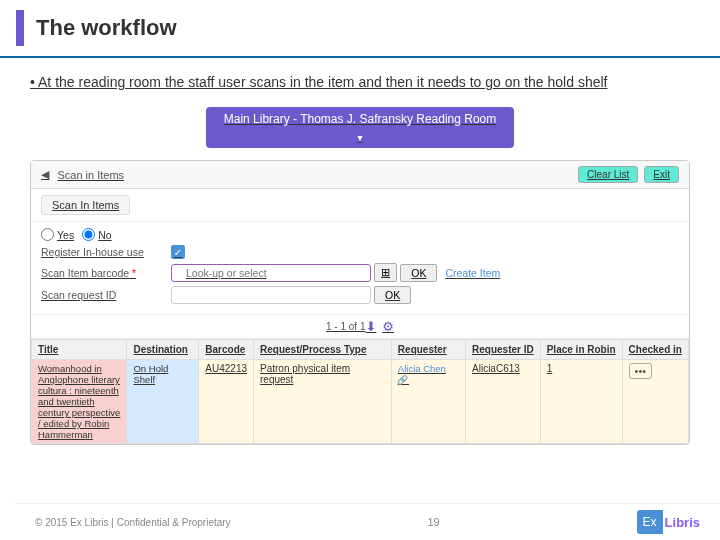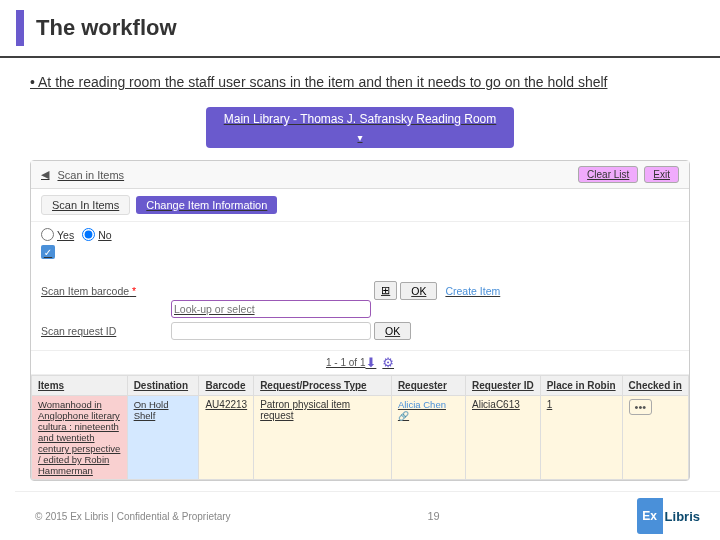"The workflow" .header { border-bottom: 2px solid #404040 -> 2px solid #0369a1 }
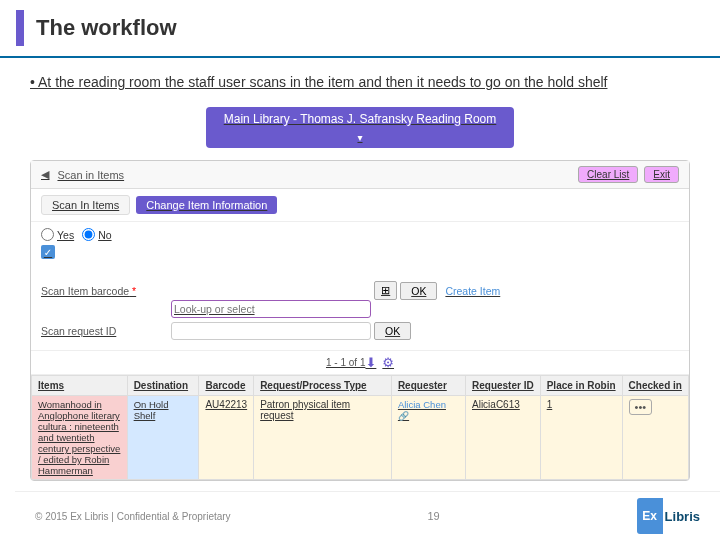"Clear List" .btn-small { background: #f0abfc -> #5eead4 }
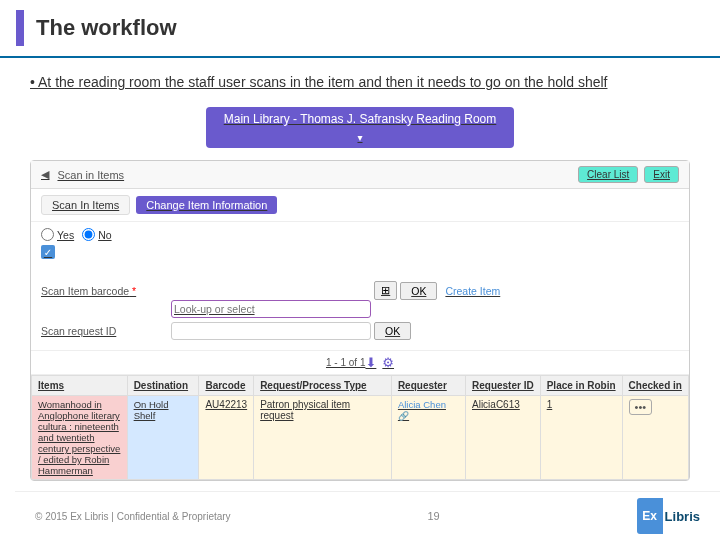"Change Item Information" button.tab-btn { html: <button>Change Item Information</button> -> none }
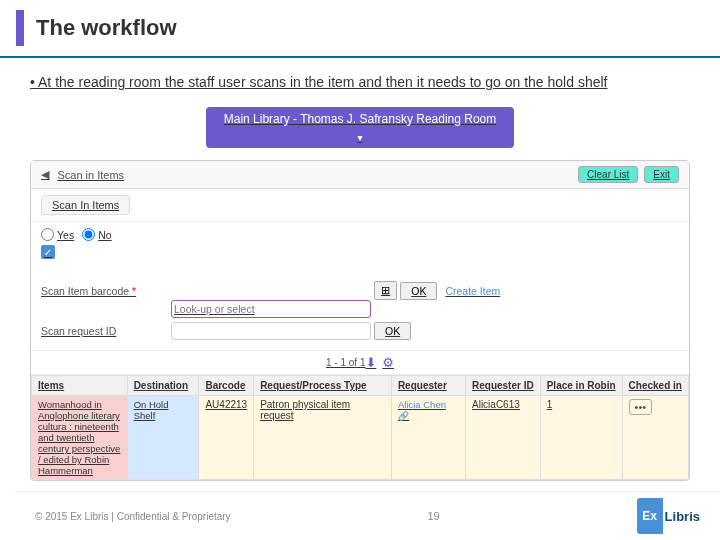"Register In-house use" span.form-label { html: none -> <span>Register In-house use</span> }
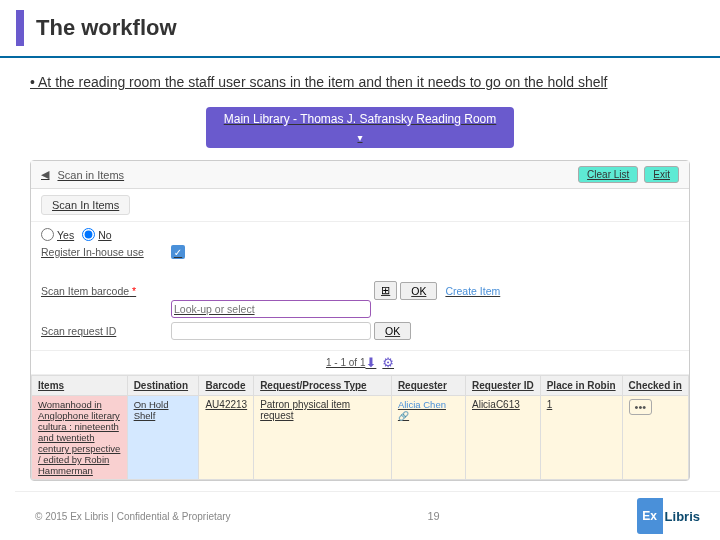"Look-up or select" .input-barcode { margin-top: 37px -> none; padding: 2px 2px -> 2px 14px }
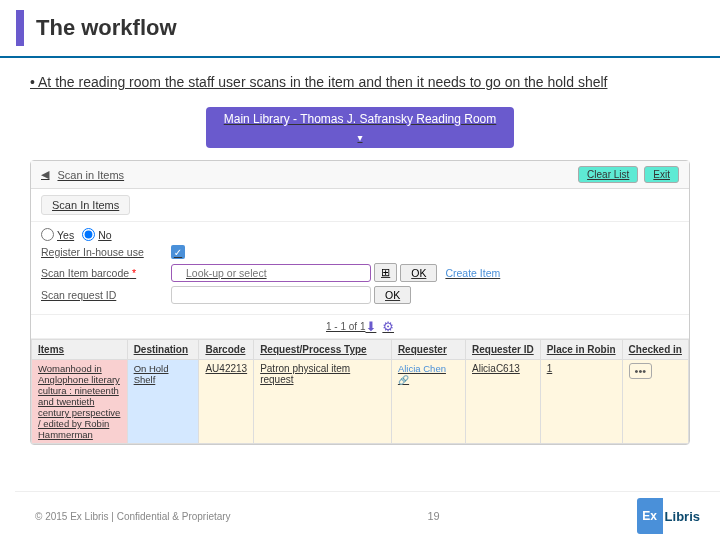"Items" th { text: Items -> Title }
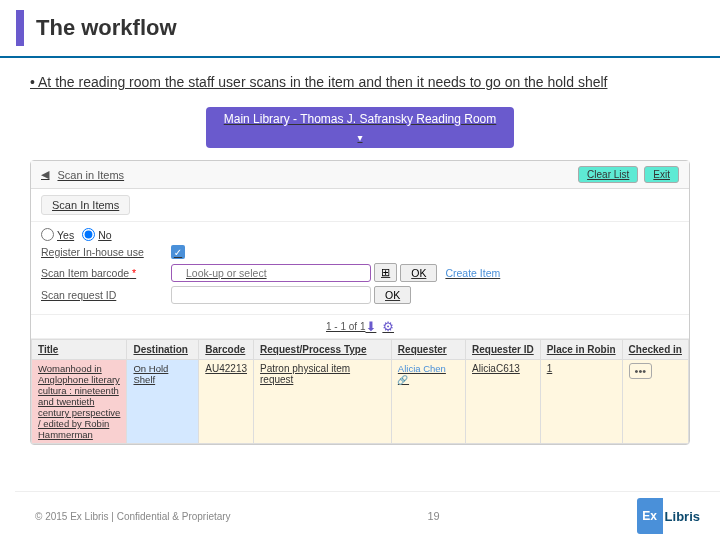"Ex" .logo-ex .ex-dot { font-weight: bold -> normal; height: 36px -> 24px }
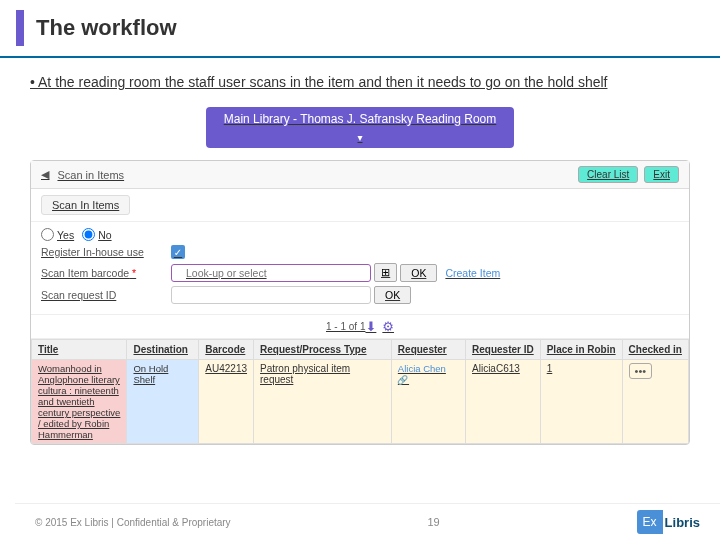"Libris" .logo-ex .libris { color: #0c4a6e -> #8b5cf6 }
